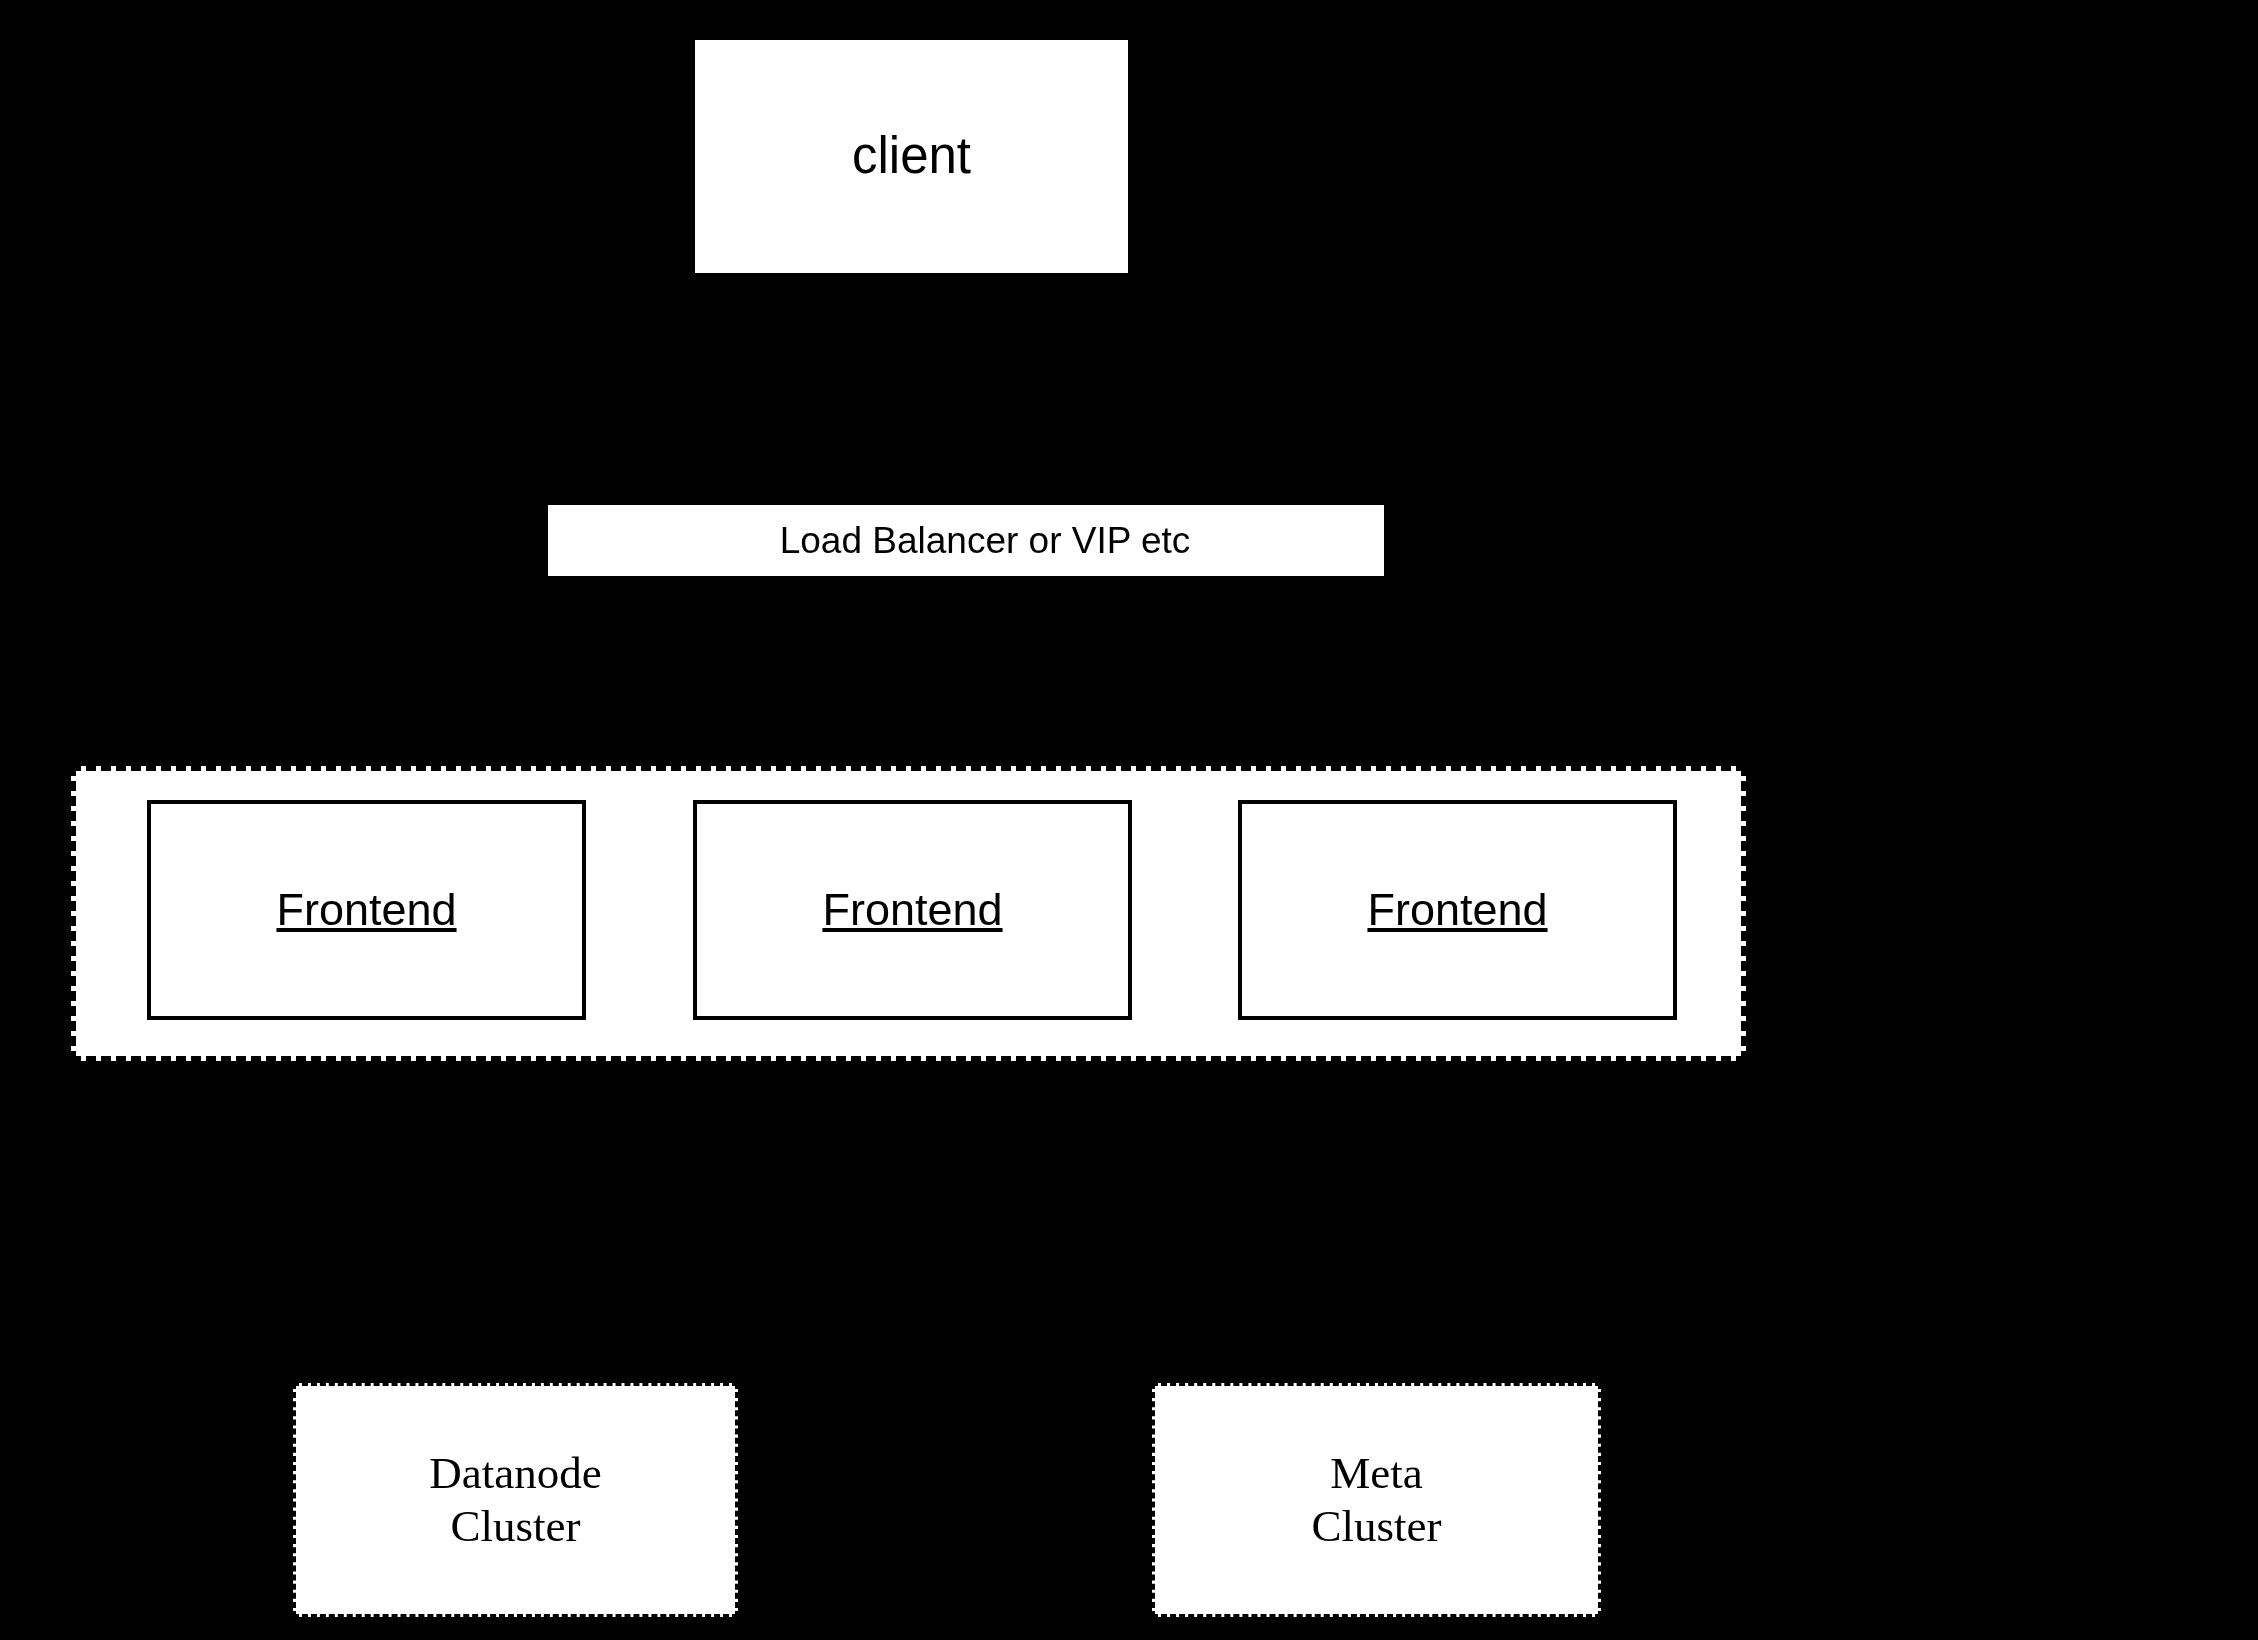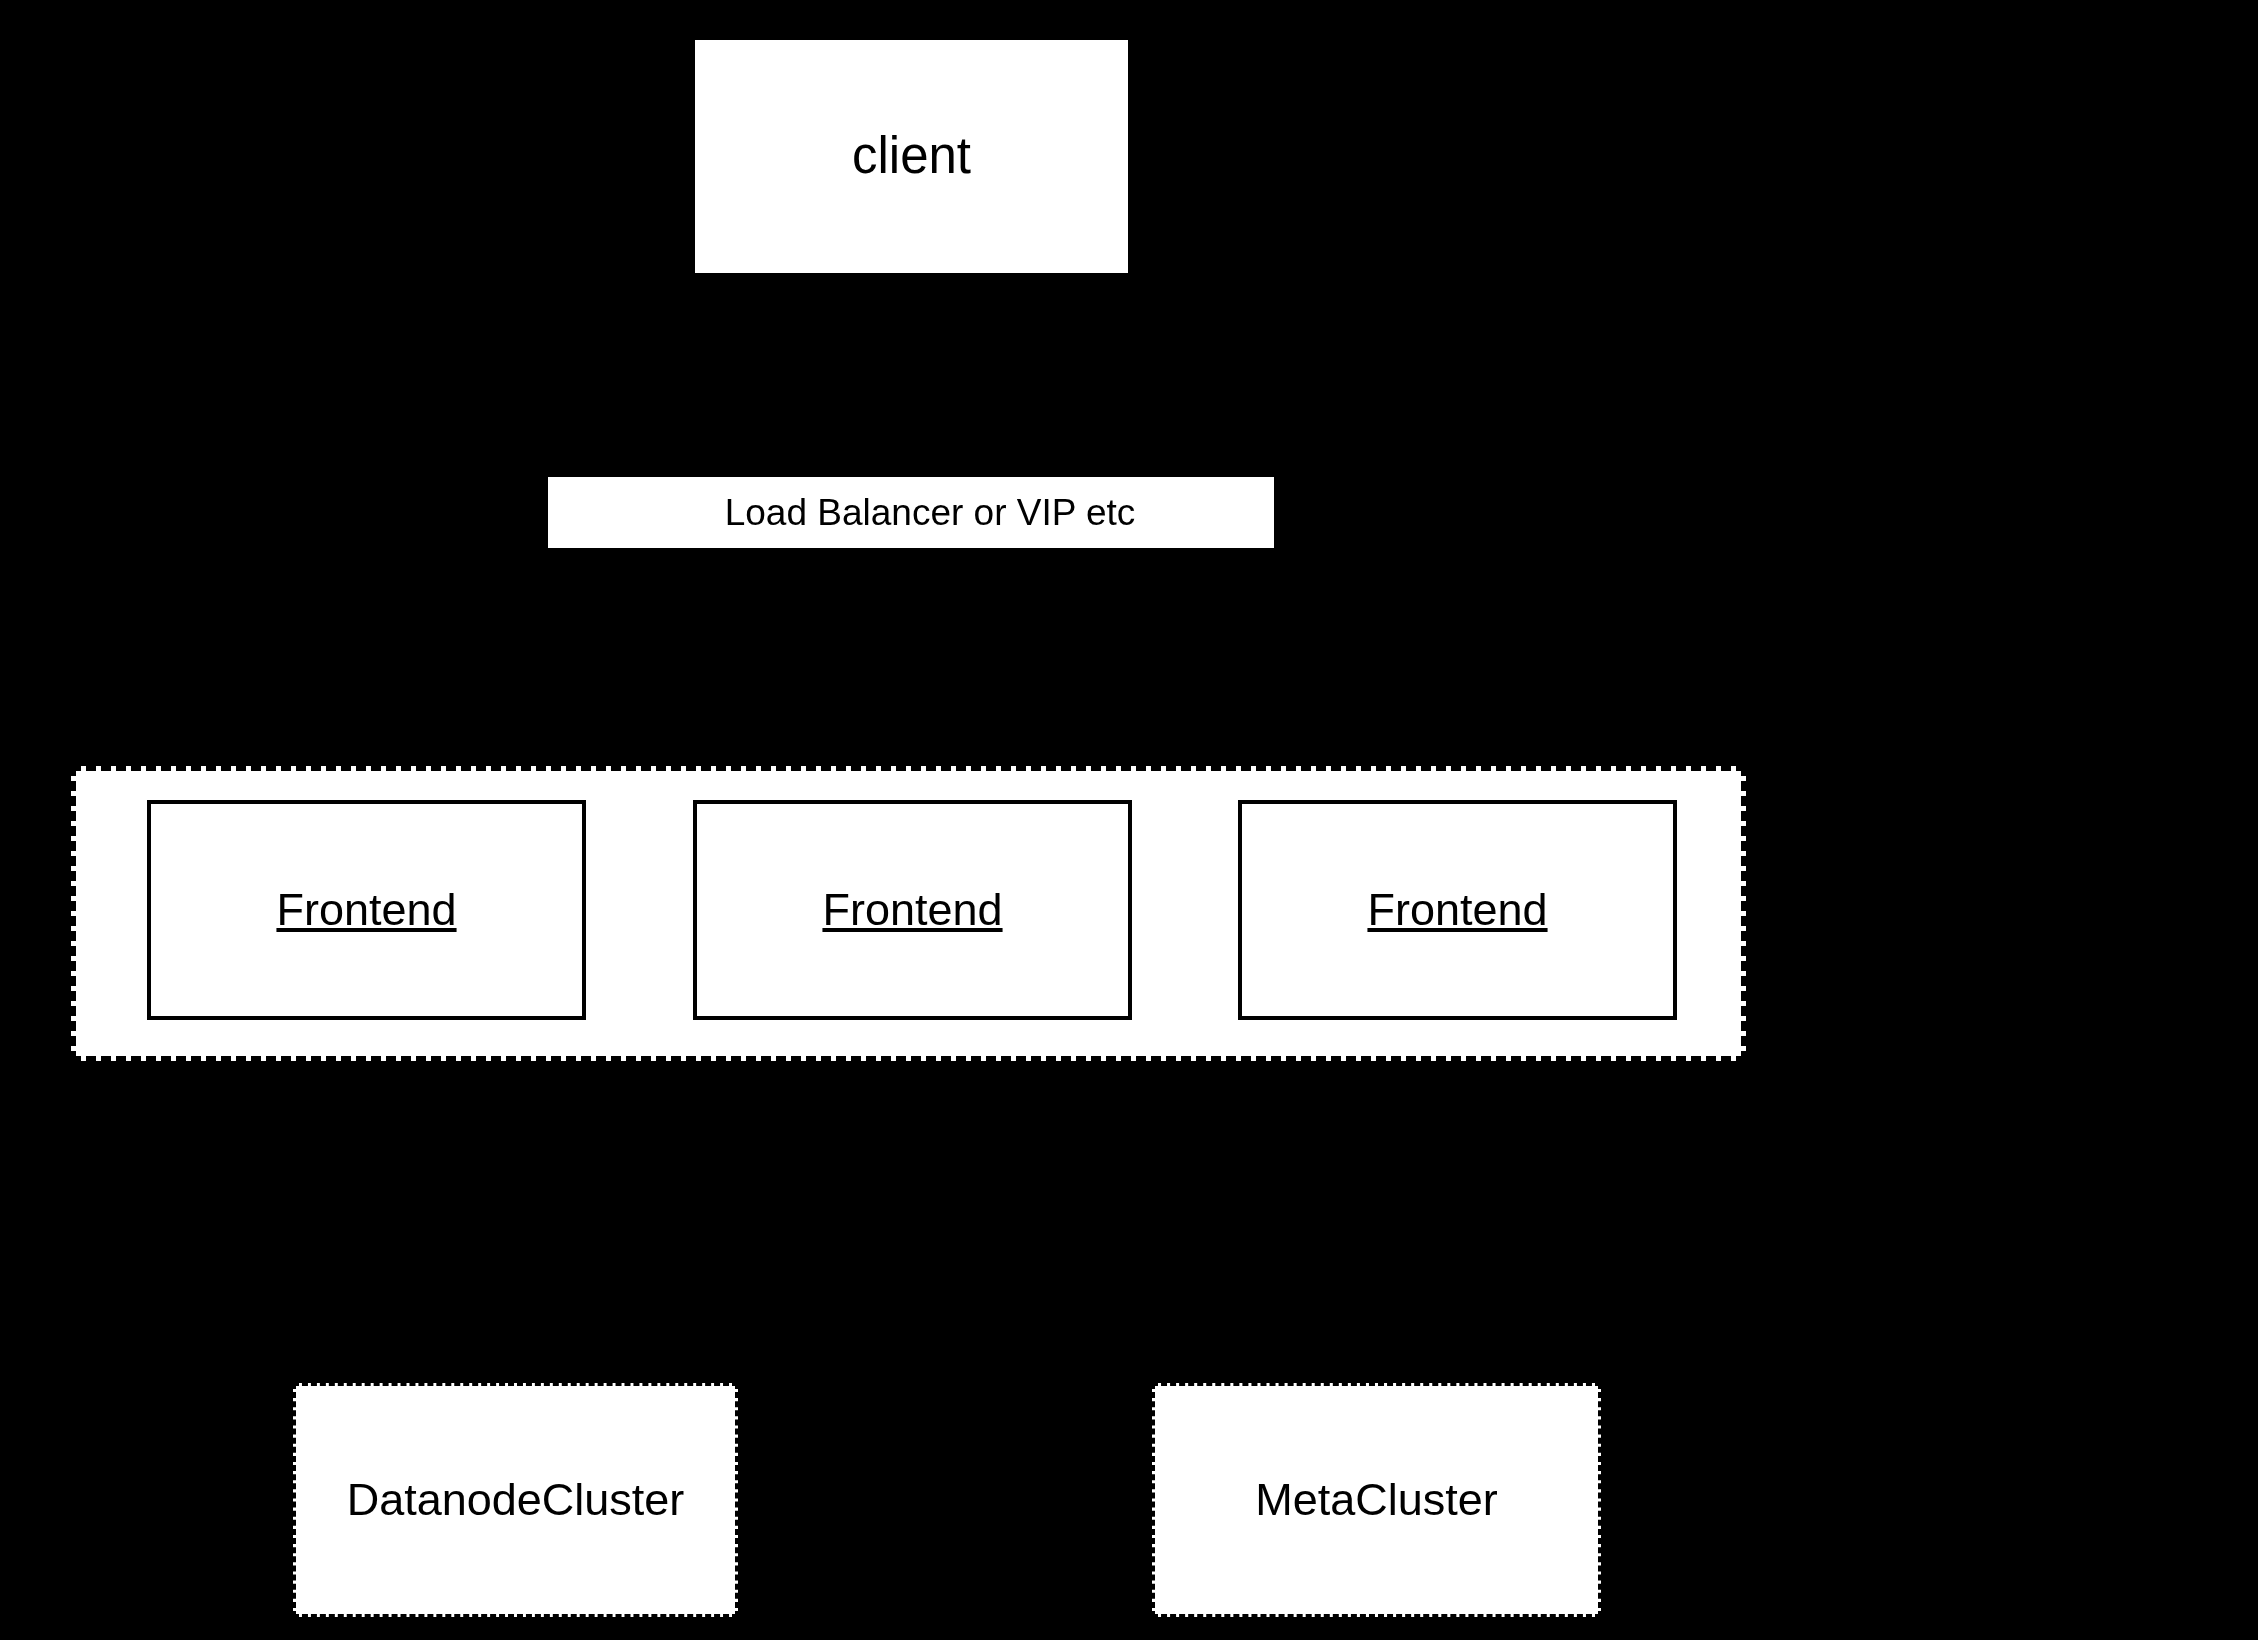"Load Balancer or VIP etc" #load-balancer-node { top: 477px -> 505px; width: 726px -> 836px }
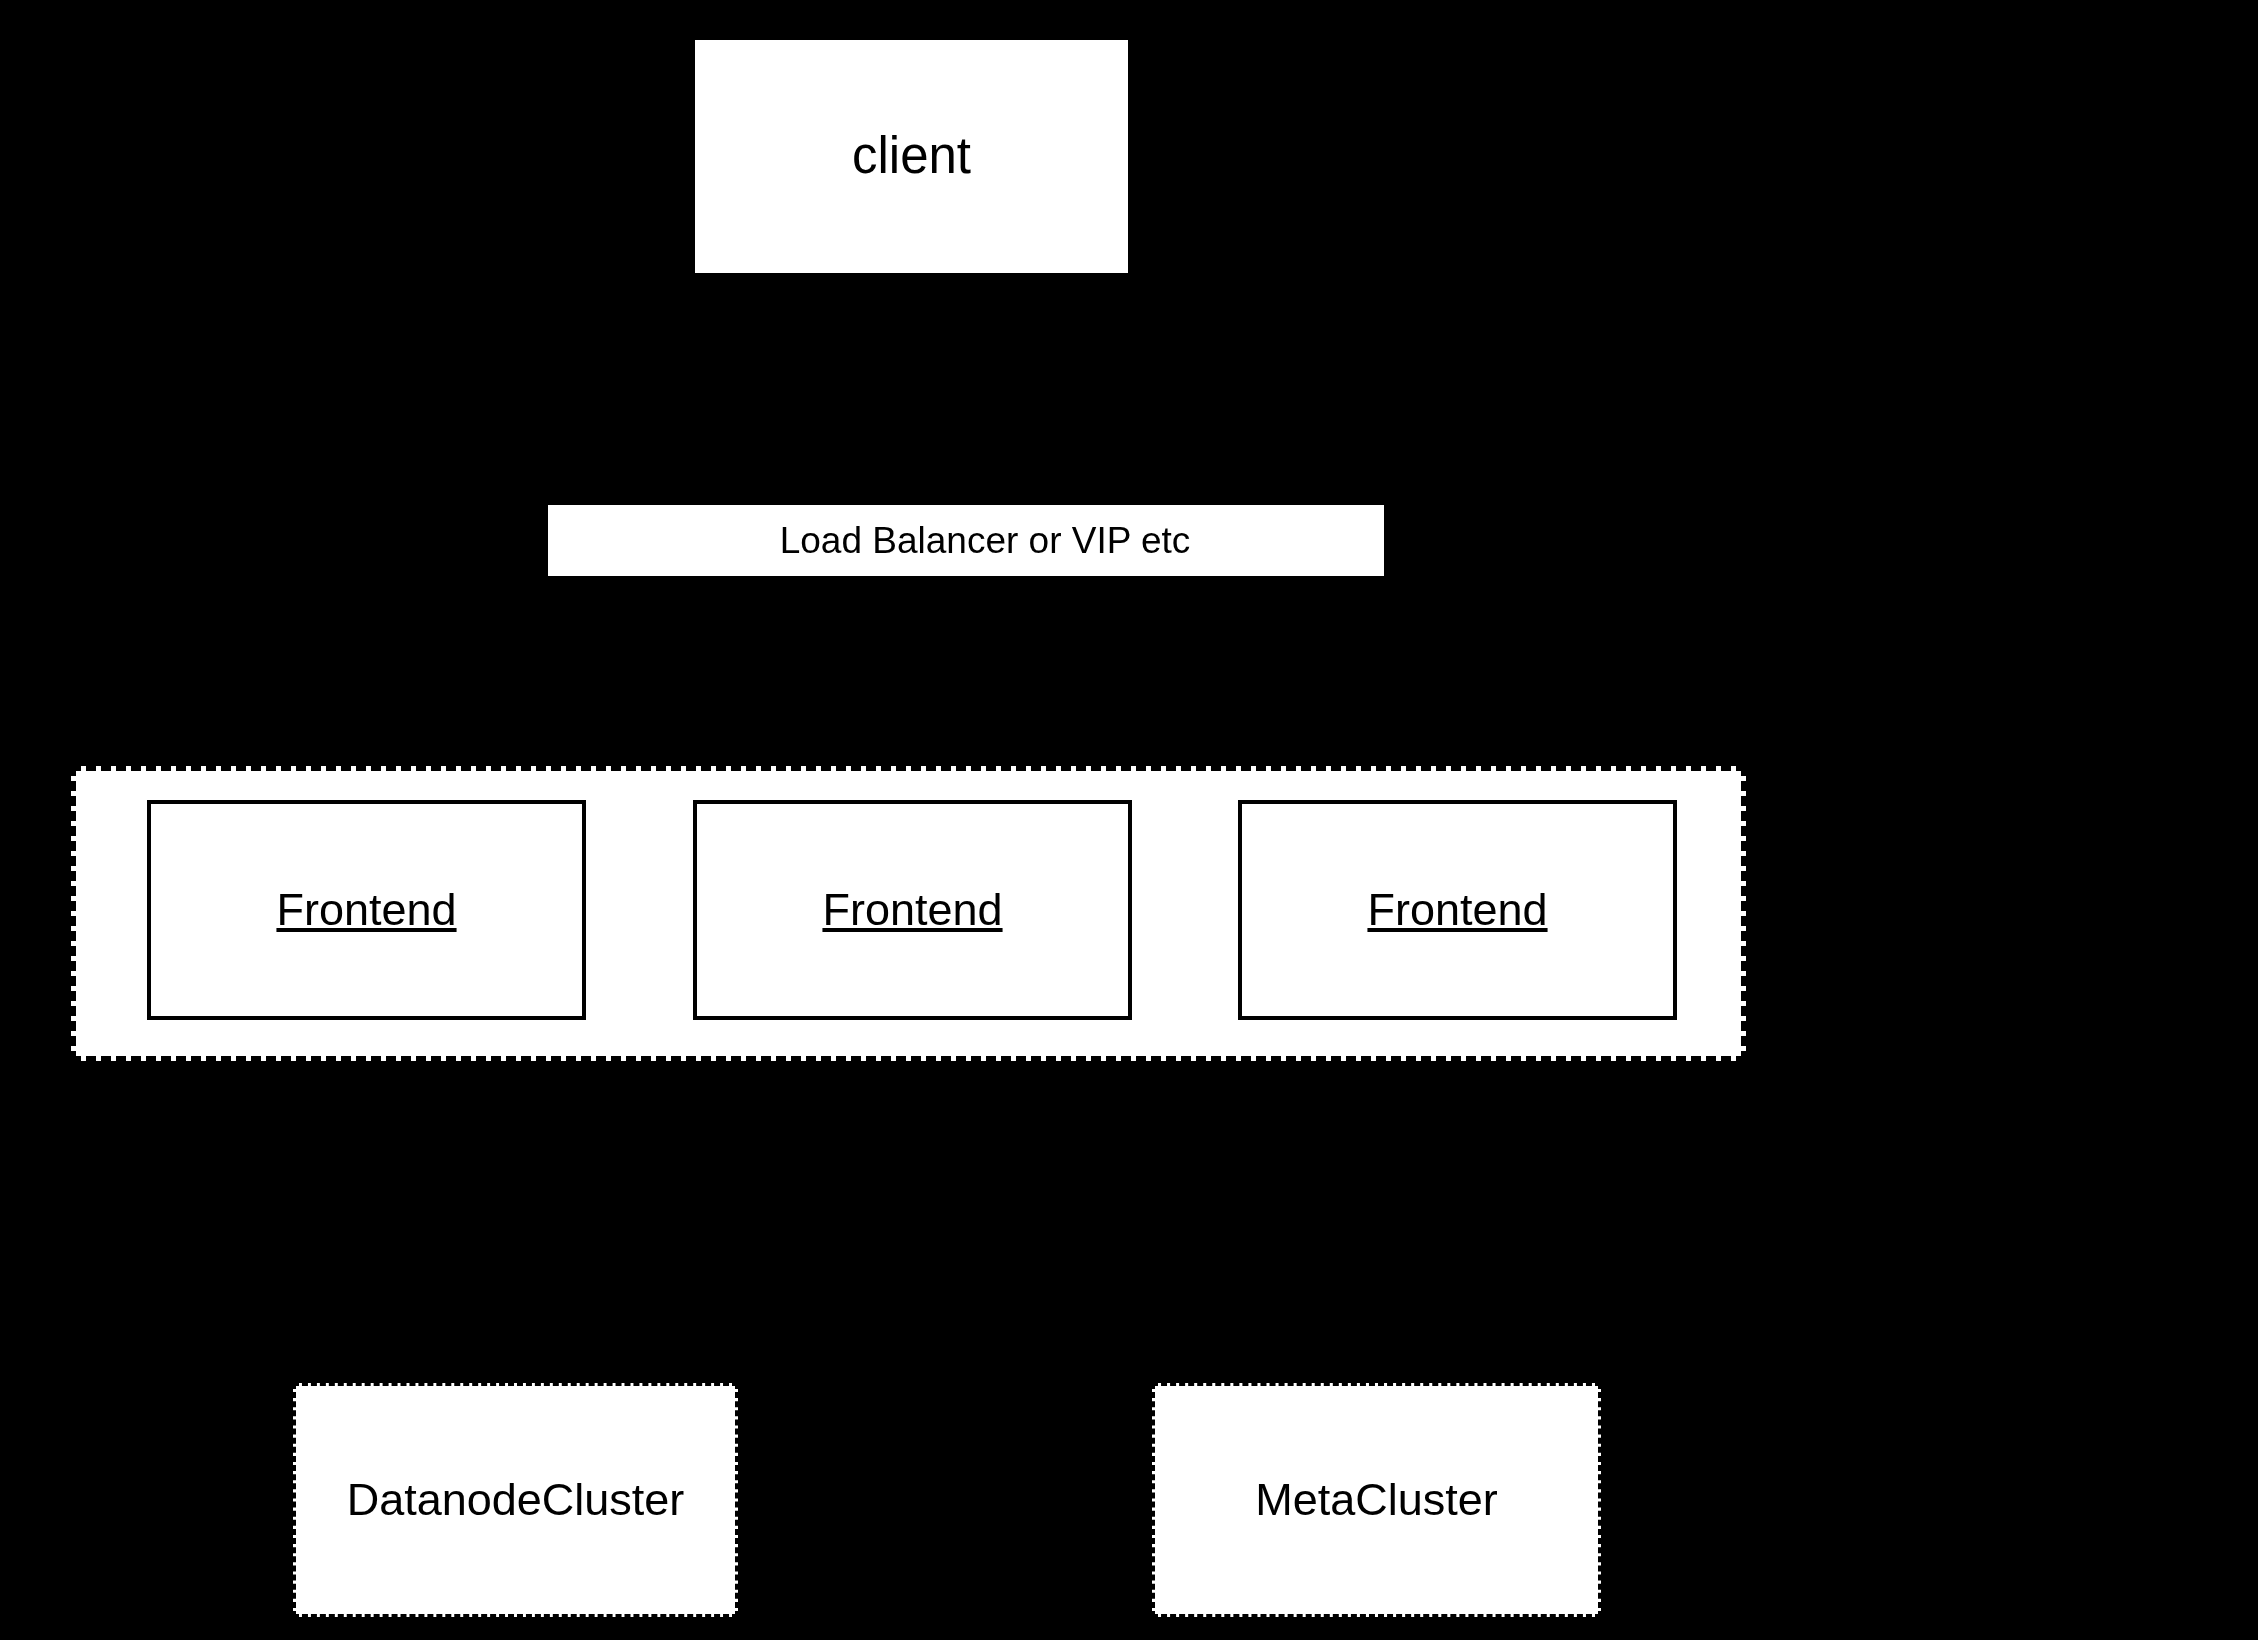"Datanode" .cluster-node { flex-direction: row -> column; font-family: none -> Liberation Serif, serif }
